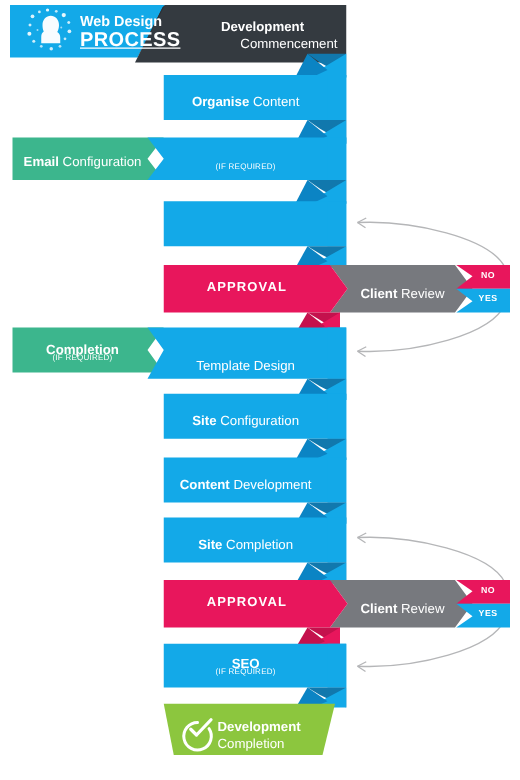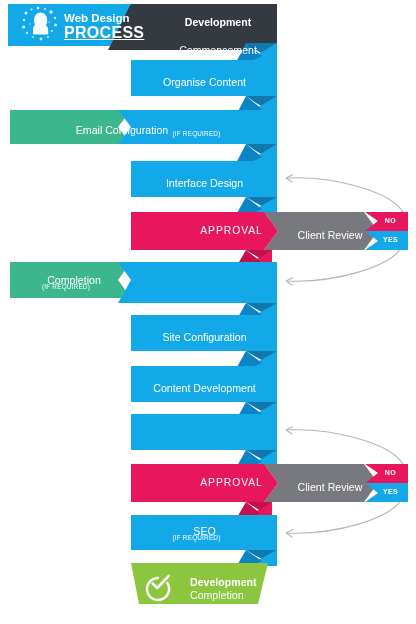"Development" .t-main { margin-left: 16px -> none }
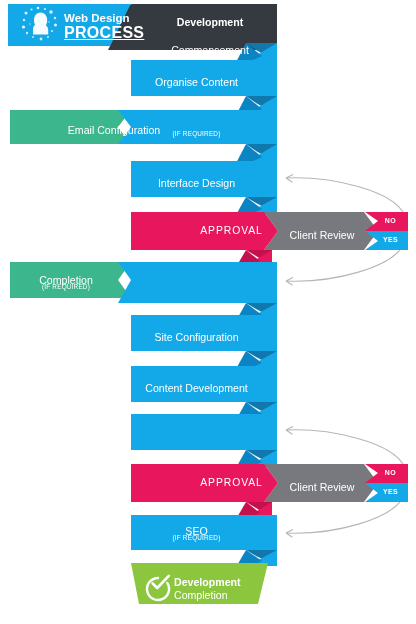"Commencement" div.lbl { text-align: none -> right; top: 40px -> 25px }
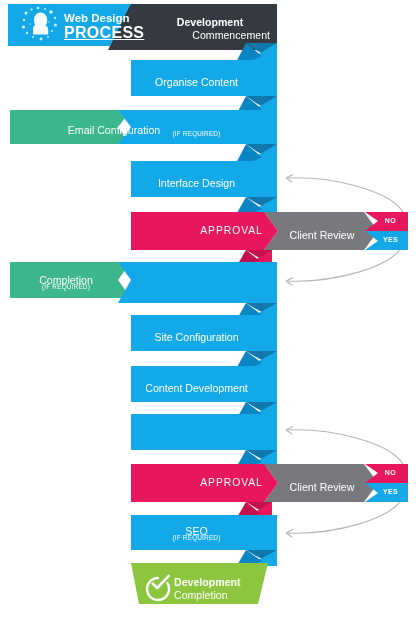"Organise" .lbl b { font-weight: normal -> bold }
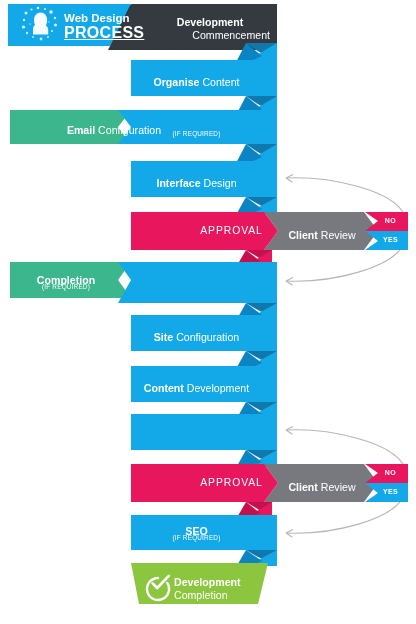"Email Configuration" div.lbl { padding-left: 48px -> none }
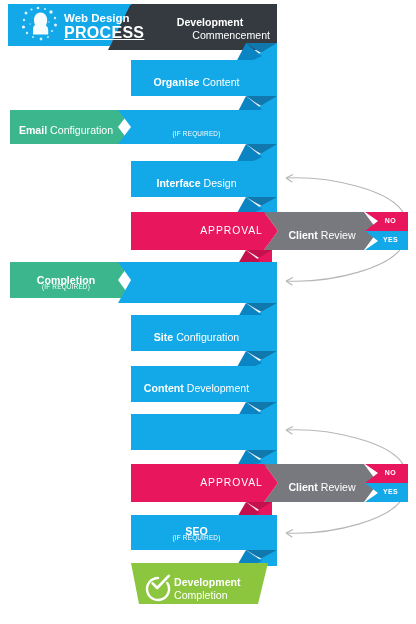"Interface Design" div.lbl { html: <div> <span><b>Interface</b><span> Design</span></span> </div> -> none }
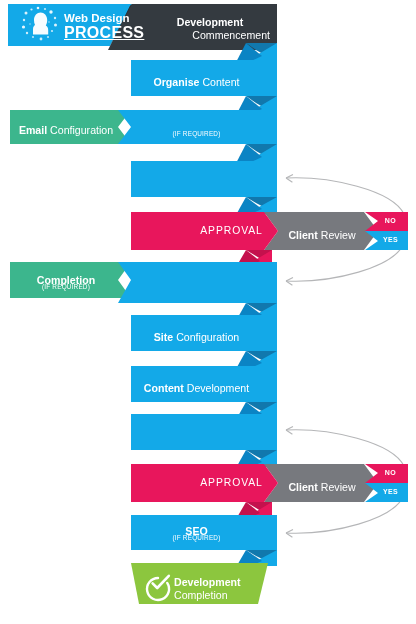"APPROVAL" .t-appr { font-weight: normal -> bold; padding-left: 34px -> none }
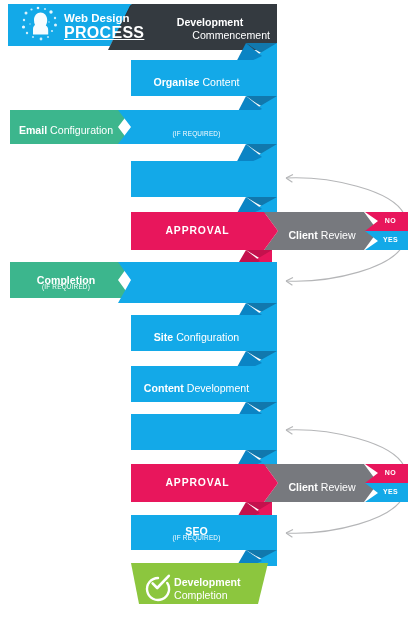"Template Design" div.lbl { html: none -> <div> <span>Template Design</span> </div> }
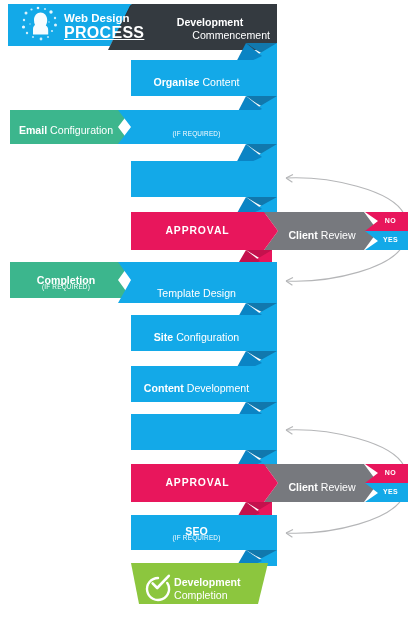"Site Completion" div.lbl { html: none -> <div> <span><b>Site</b><span> Completion</span></span> </div> }
